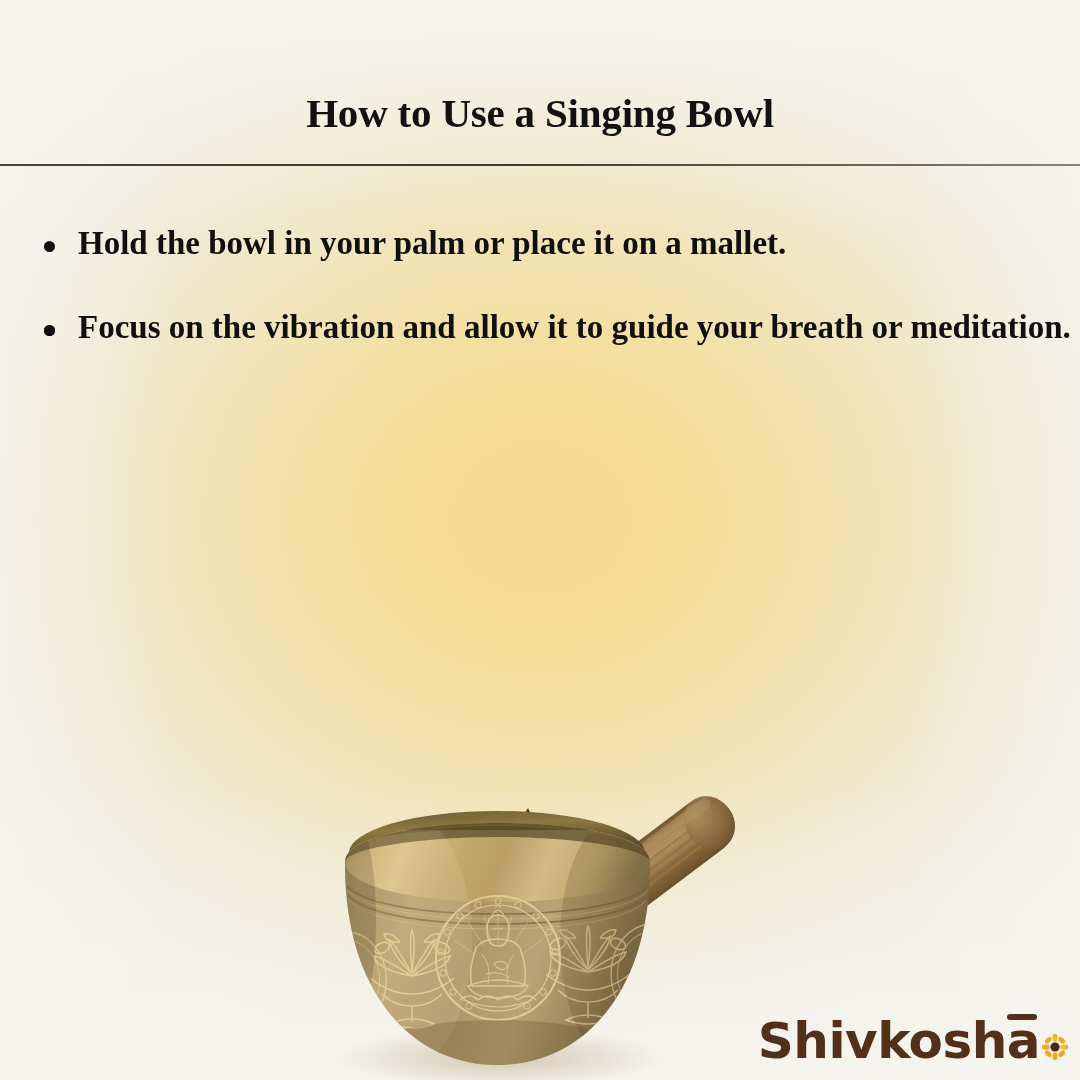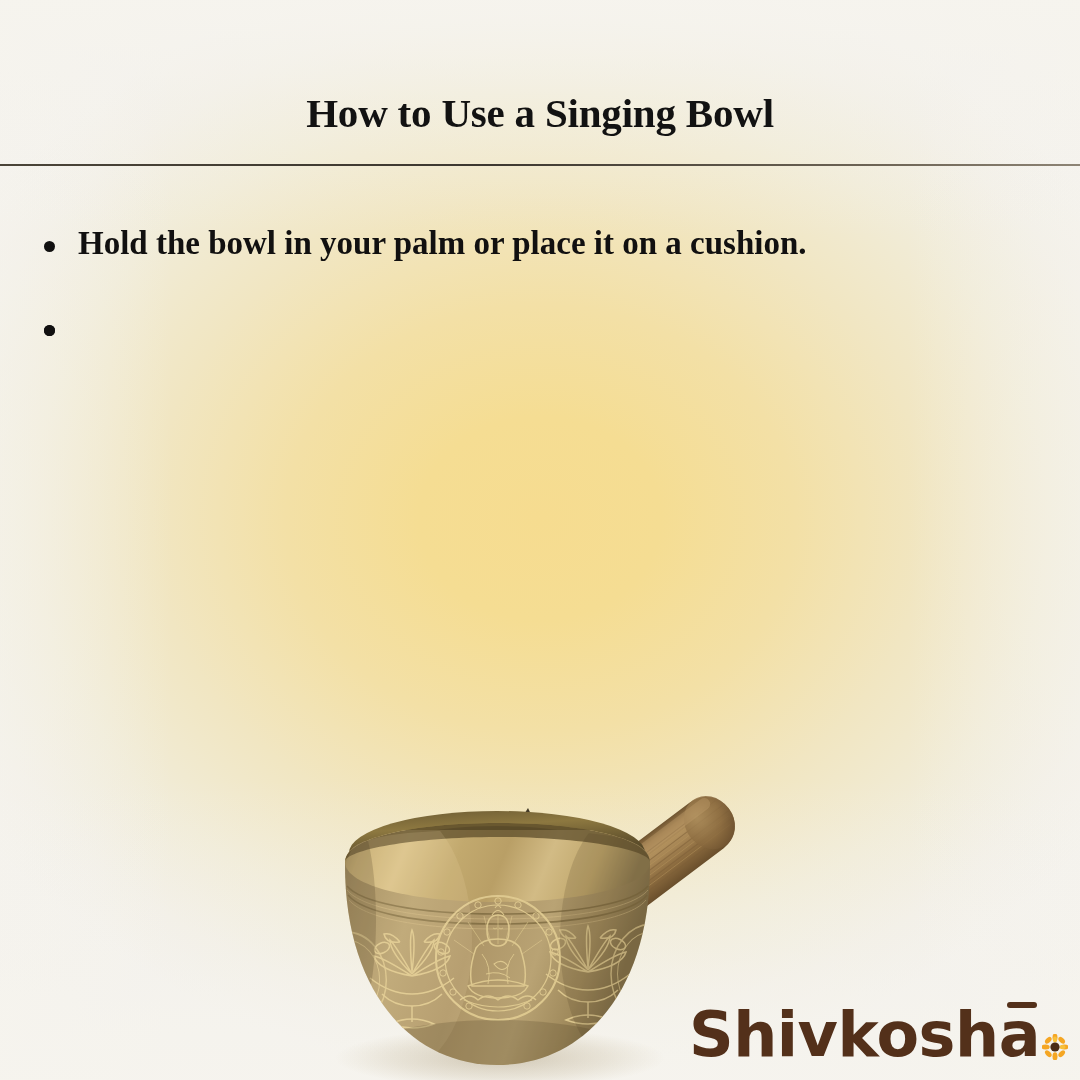"Hold the bowl in your" span { text: cushion -> mallet }
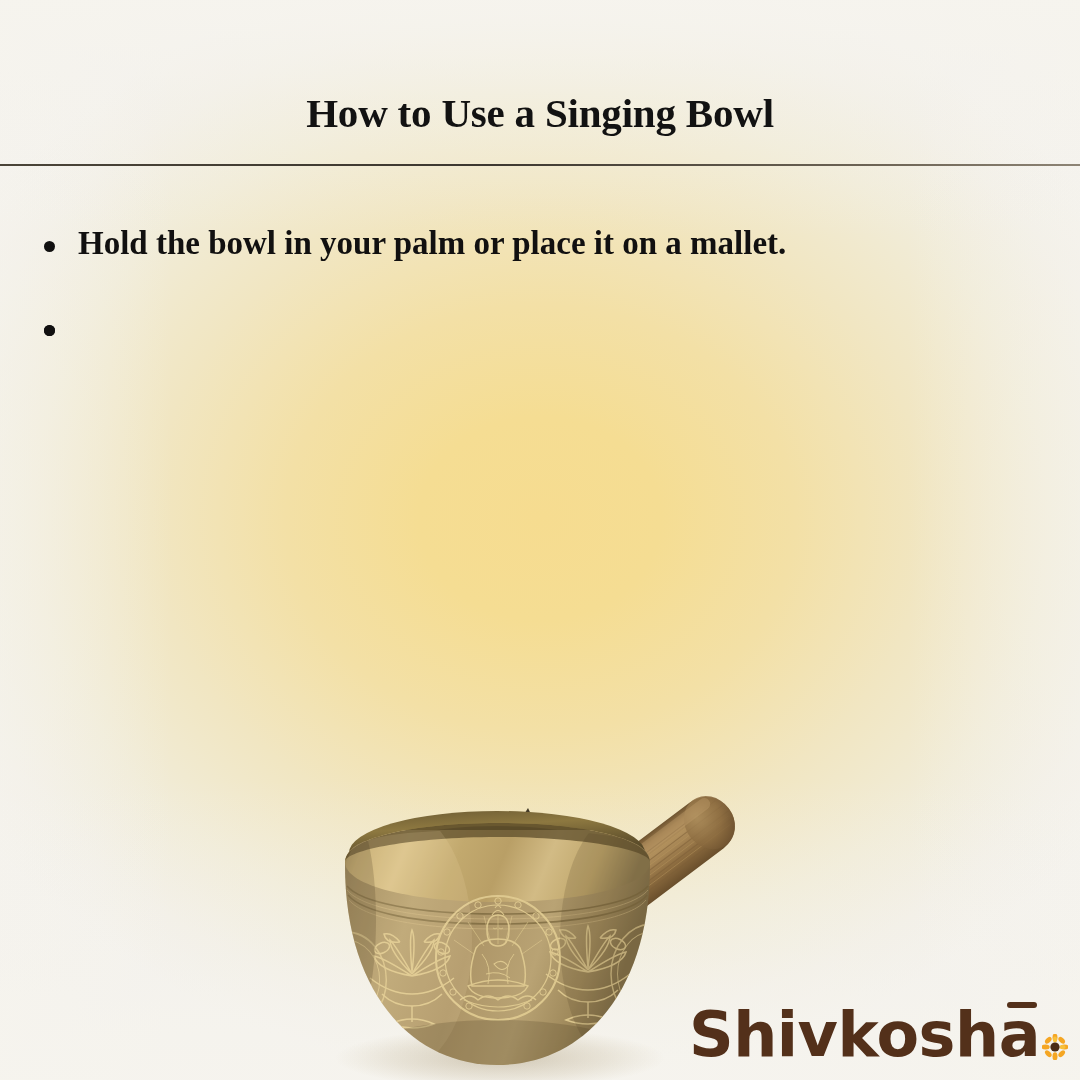"Focus on the vibration and" span { html: none -> <span>Focus on the vibration and allow it to guide your breath or meditation.</span> }
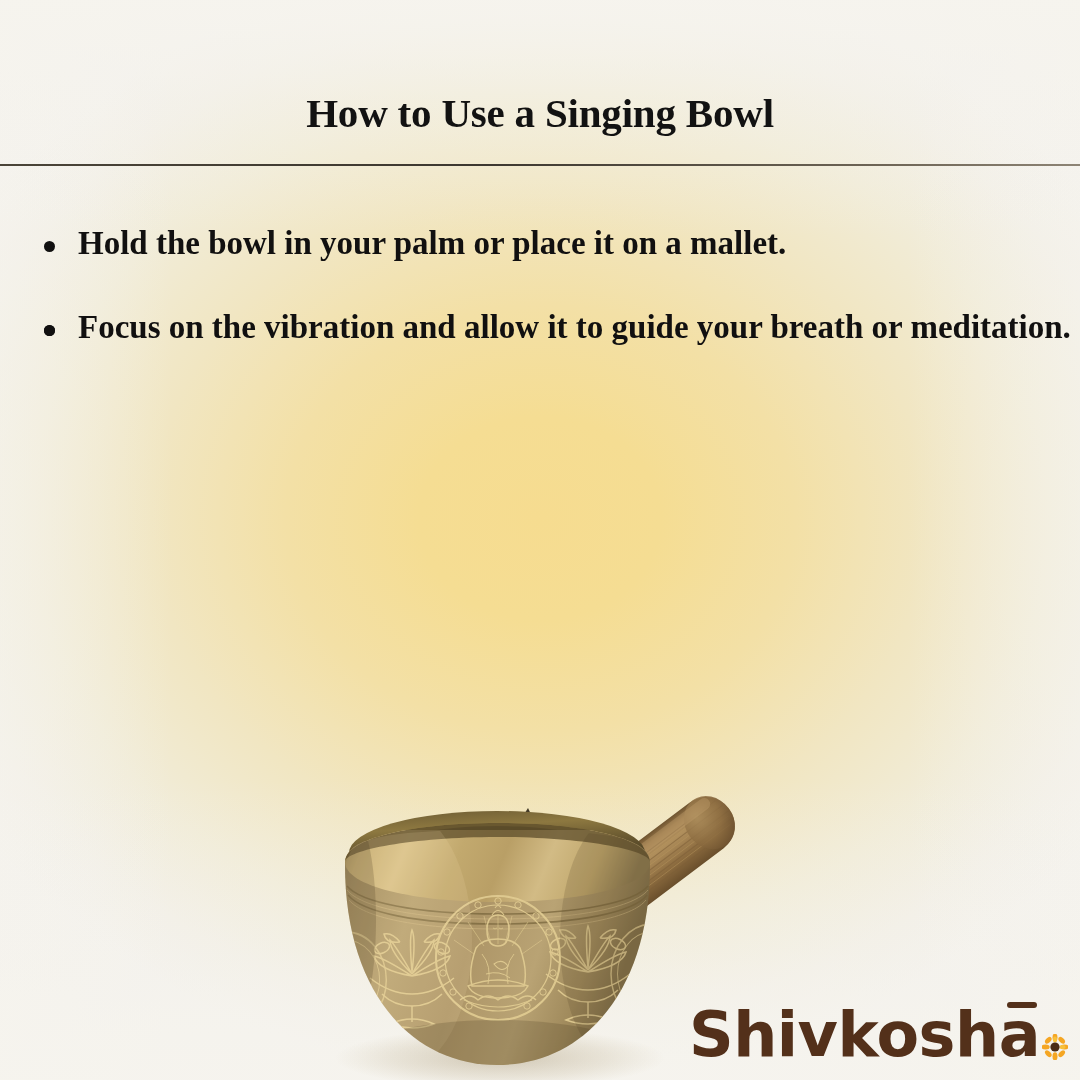"Shivkosha" #brand-wordmark { font-size: 62px -> 50px }
